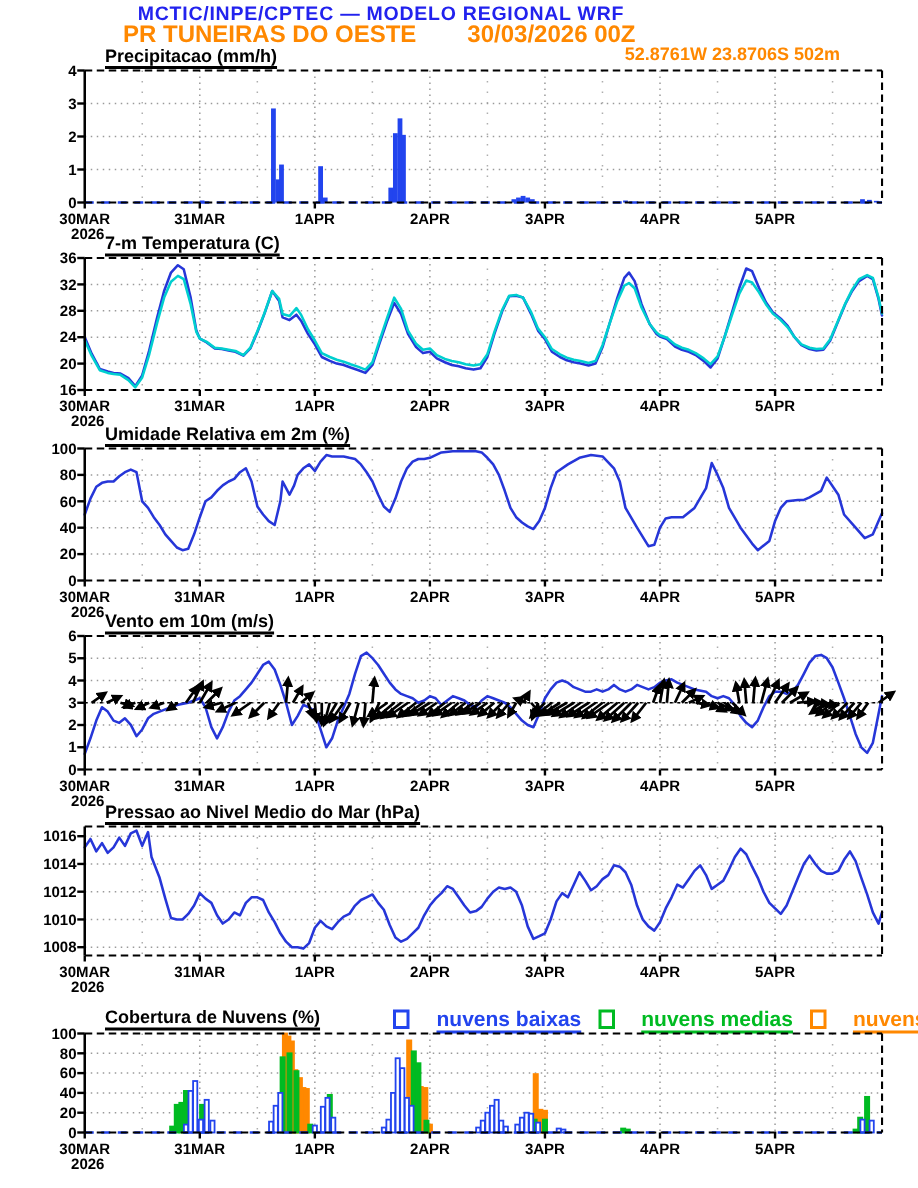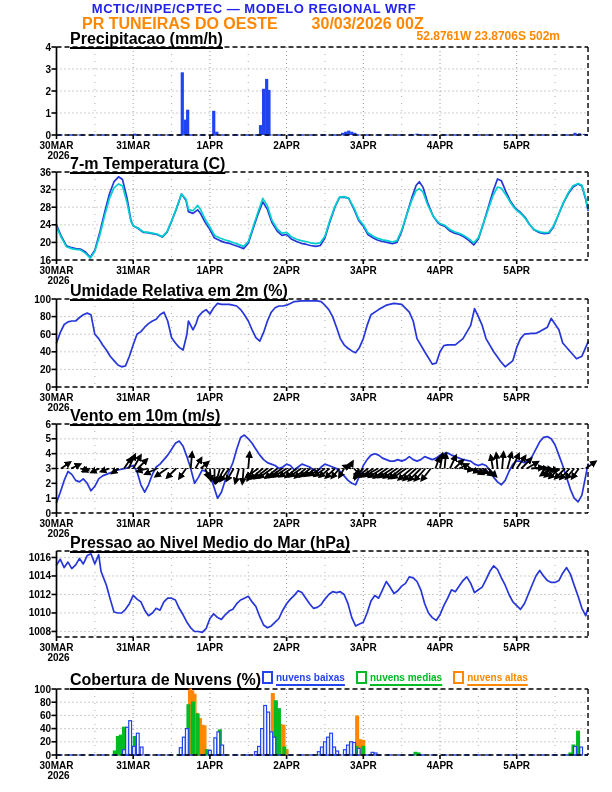"Precipitacao (mm/h)" .ptitle { font-size: 16px -> 12px }
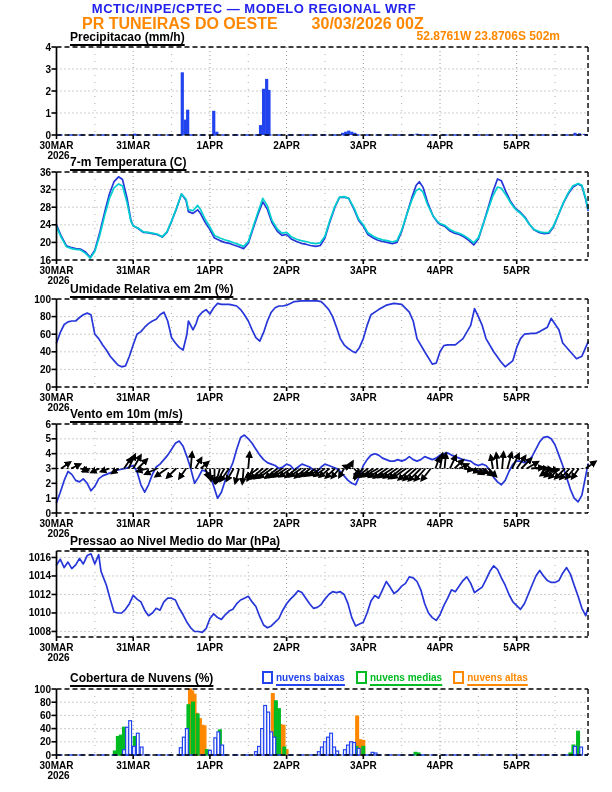"nuvens baixas" .cl-item { font-size: 10px -> 14px; gap: 3px -> 18px }
